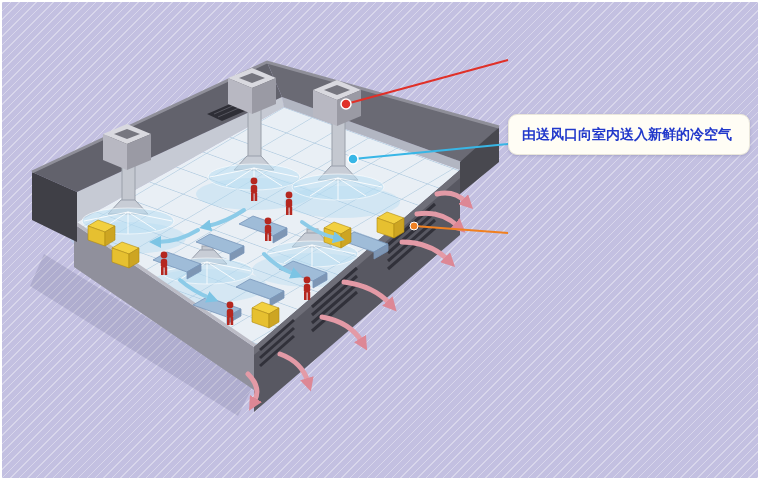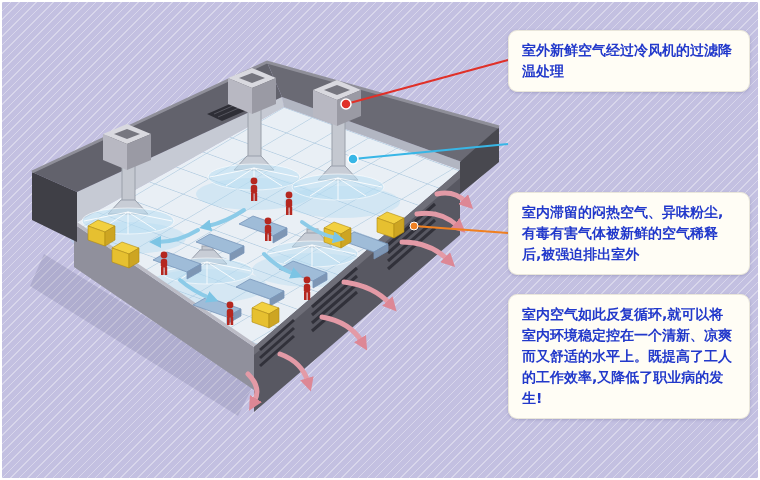"室外新鲜空气经过冷风机的过滤降温处理" div.callout { html: <div>室外新鲜空气经过冷风机的过滤降温处理</div> -> none }
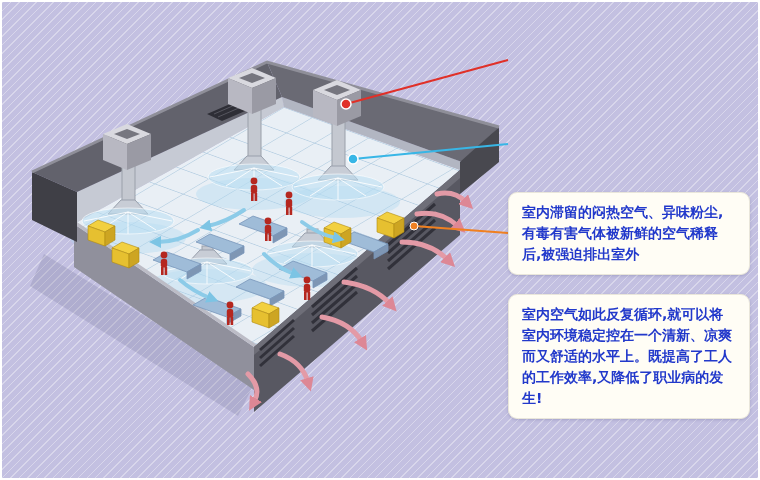"由送风口向室内送入新鲜的冷空气" div.callout { html: none -> <div>由送风口向室内送入新鲜的冷空气</div> }
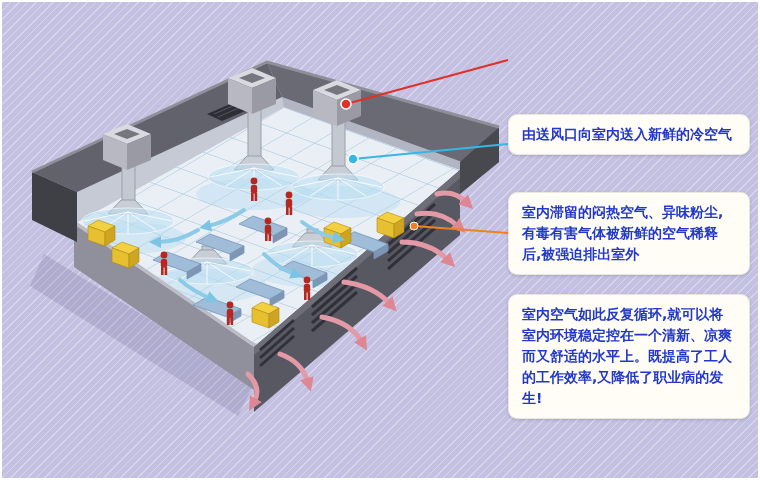"室内滞留的闷热空气、异味粉尘,有毒有害气体被新鲜的空气稀释后,被强迫排出室外" div.callout { html: <div>室内滞留的闷热空气、异味粉尘,有毒有害气体被新鲜的空气稀释后,被强迫排出室外</div> -> none }
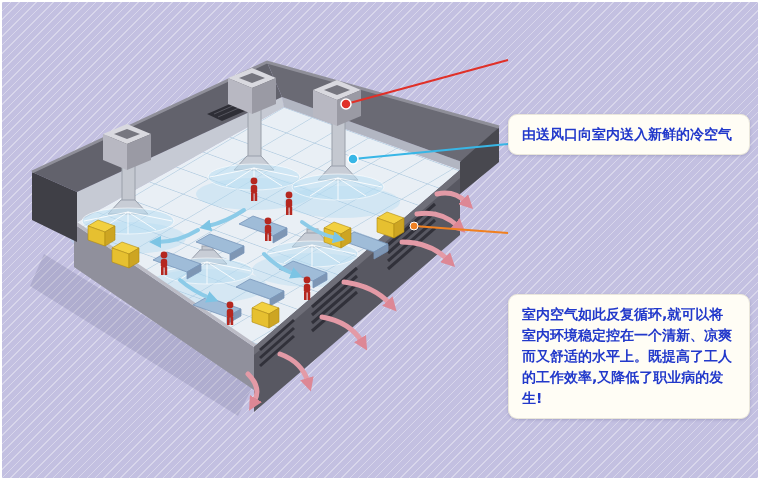"室内空气如此反复循环,就可以将室内环境稳定控在一个清新、凉爽而又舒适的水平上。既" div.callout { html: <div>室内空气如此反复循环,就可以将室内环境稳定控在一个清新、凉爽而又舒适的水平上。既提高了工人的工作效率,又降低了职业病的发生!</div> -> none }
